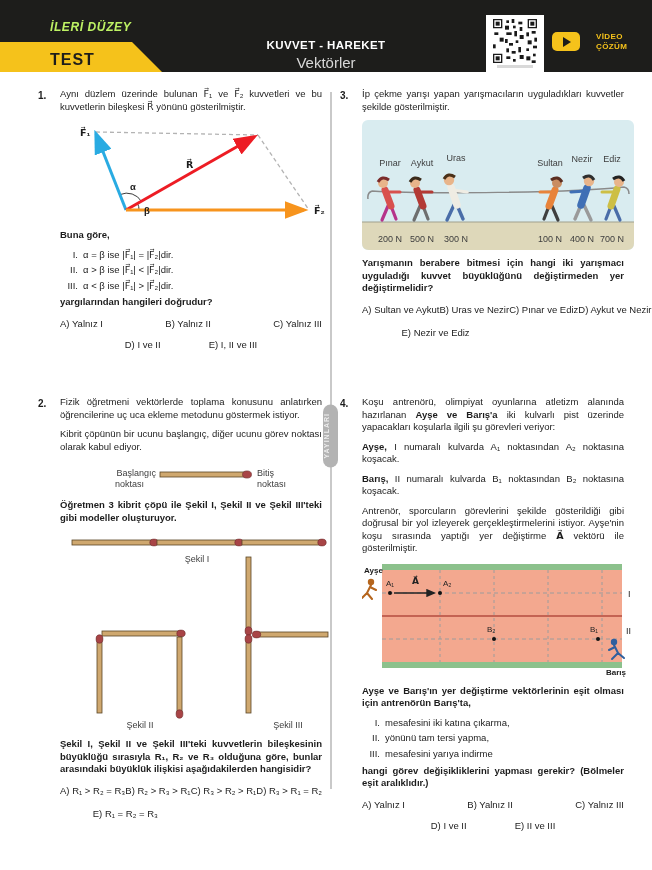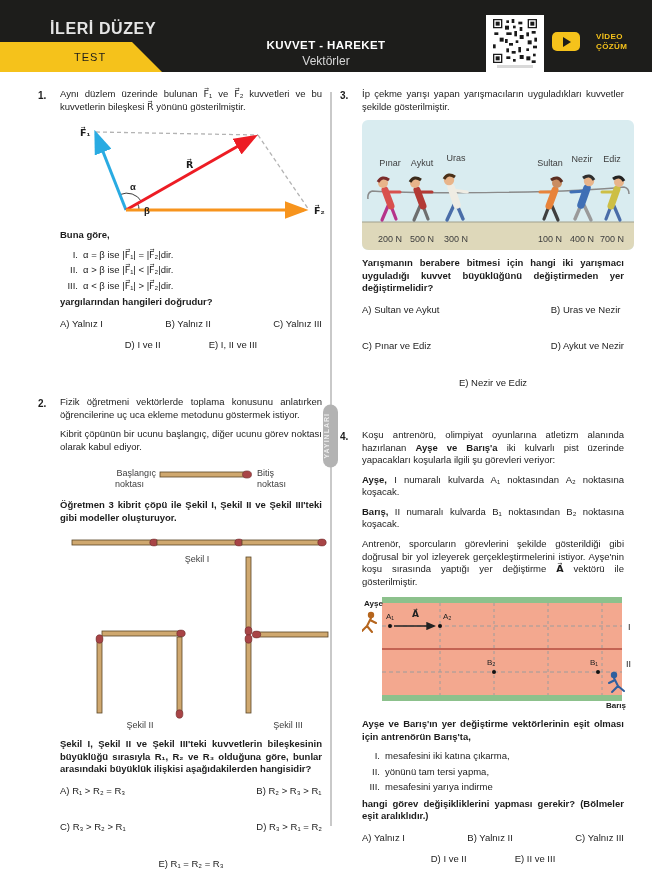"İLERİ DÜZEY" .level { color: #e5e5e5 -> #bef264; font-size: 16px -> 12px; font-style: none -> italic }
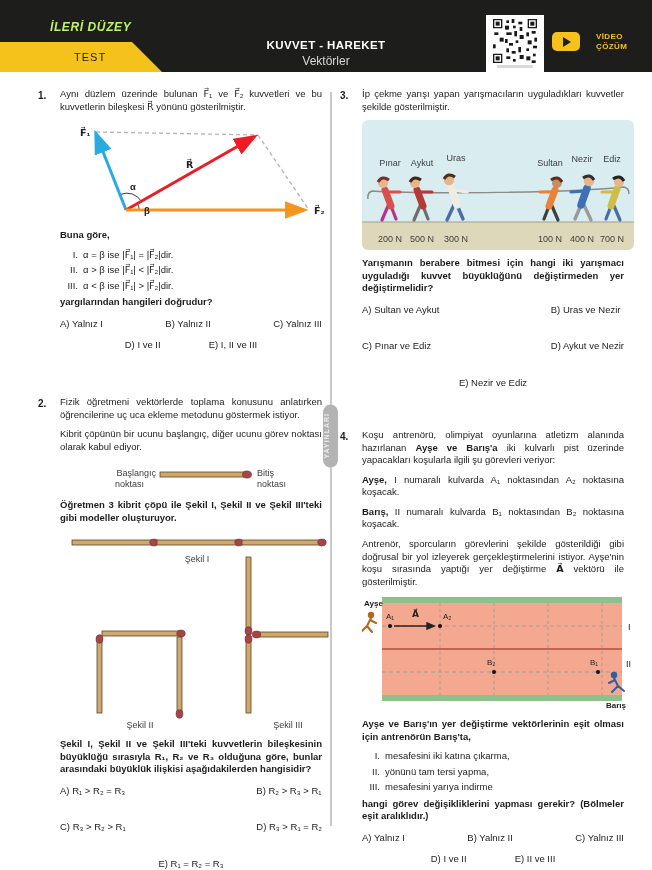"TEST" .test-label { font-size: 11px -> 16px; font-weight: normal -> bold; margin-left: 24px -> none }
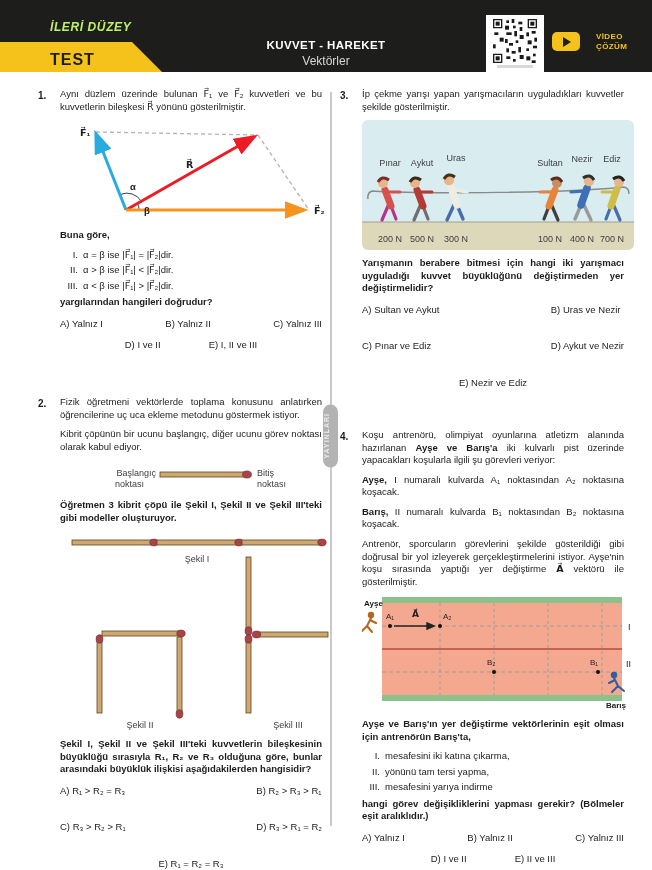"Vektörler" .topic { font-size: 12px -> 15px }
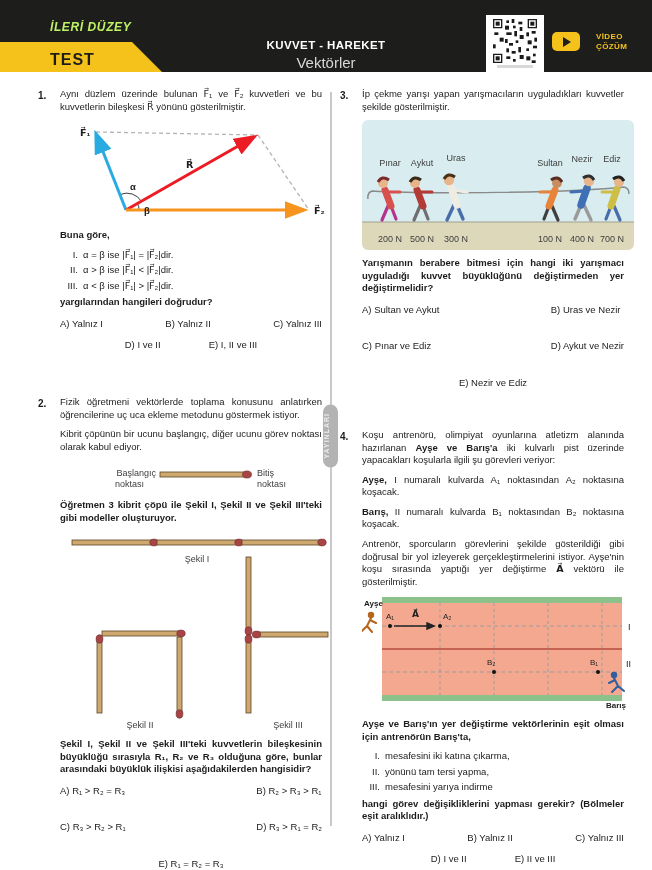"A) Sultan ve Aykut" .opts-grid { grid-template-columns: 1fr -> 1fr 1fr 1fr 1fr; row-gap: 24px -> 11px }
